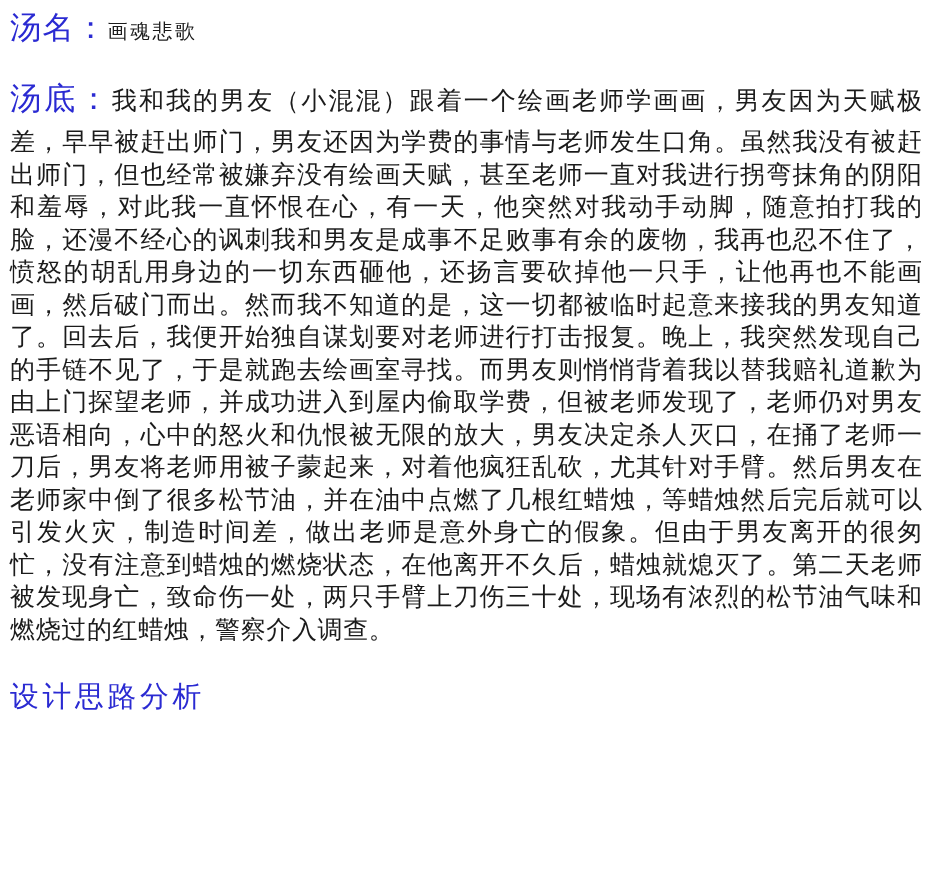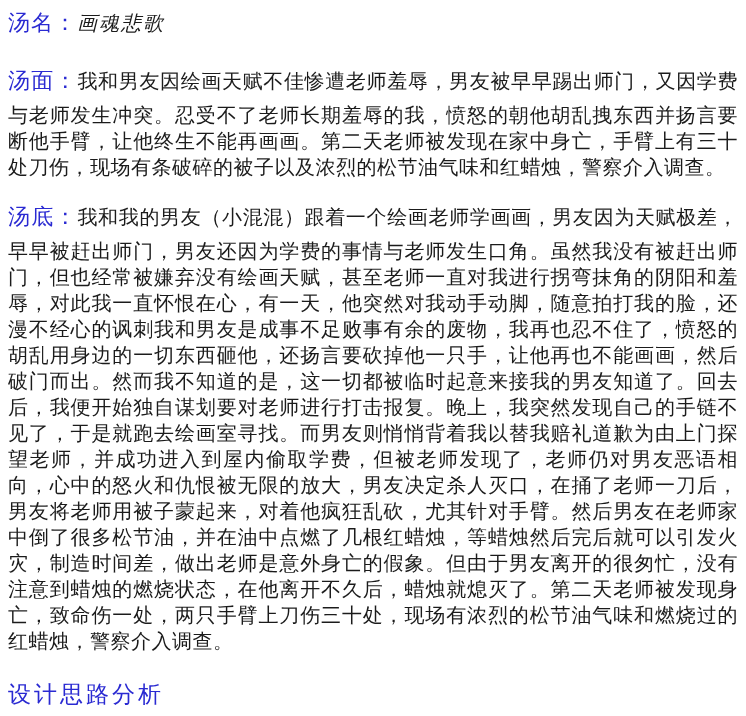"汤名：" .label { font-size: 22px -> 25px }
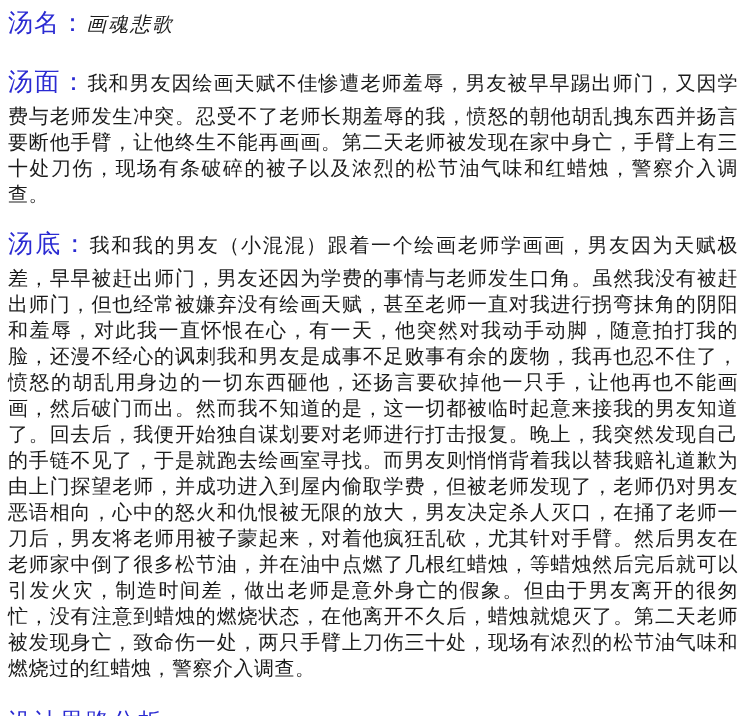"画魂悲歌" .name-content { font-size: 20px -> 16px; font-style: italic -> none }
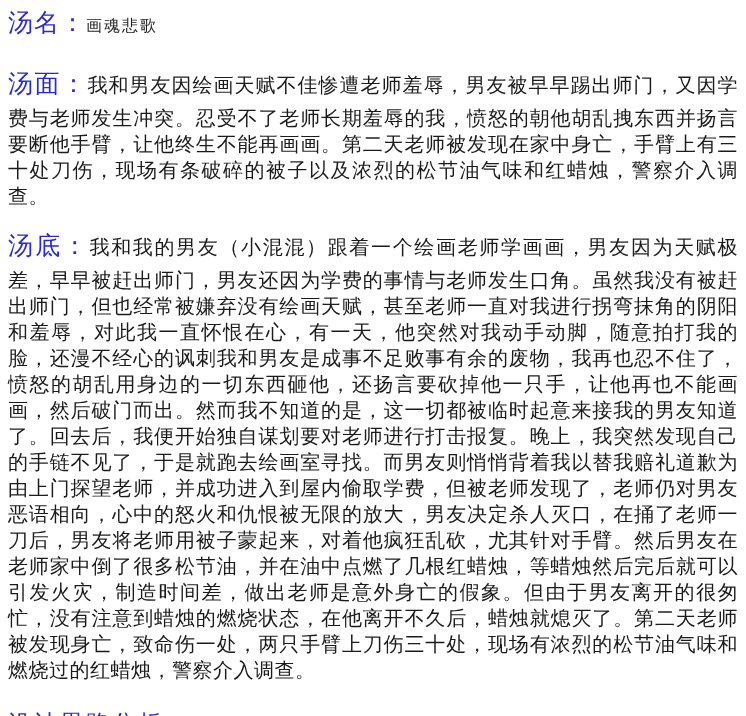"汤面：我和男友因绘画天赋不佳惨遭老师羞辱，男友被早早踢出师门，又因学费与老师发生" p.para { html: <p> <span>汤面：</span><span>我和男友因绘画天赋不佳惨遭老师羞辱，男友被早早踢出师门，又因学费与老师发生冲突。忍受不了老师长期羞辱的我，愤怒的朝他胡乱拽东西并扬言要断他手臂，让他终生不能再画画。第二天老师被发现在家中身亡，手臂上有三十处刀伤，现场有条破碎的被子以及浓烈的松节油气味和红蜡烛，警察介入调查。</span> </p> -> none }
